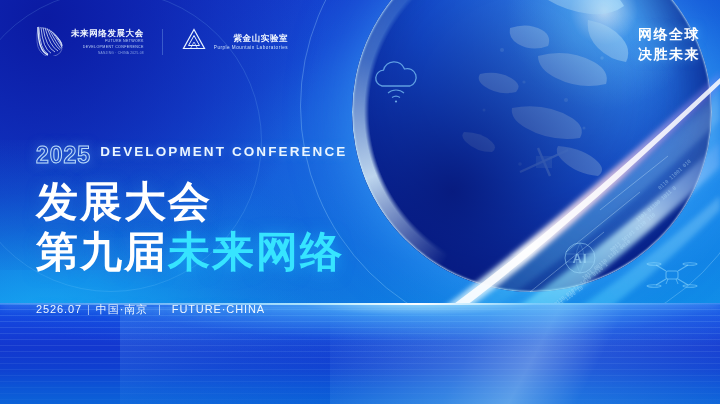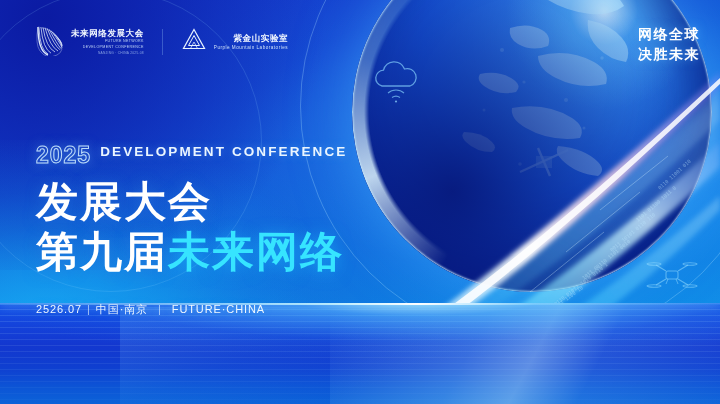"AI" div.tech-icon { html: none -> <div> <svg> <circle></circle> <path></path> <path></path> </svg> <div>AI</div> </div> }
